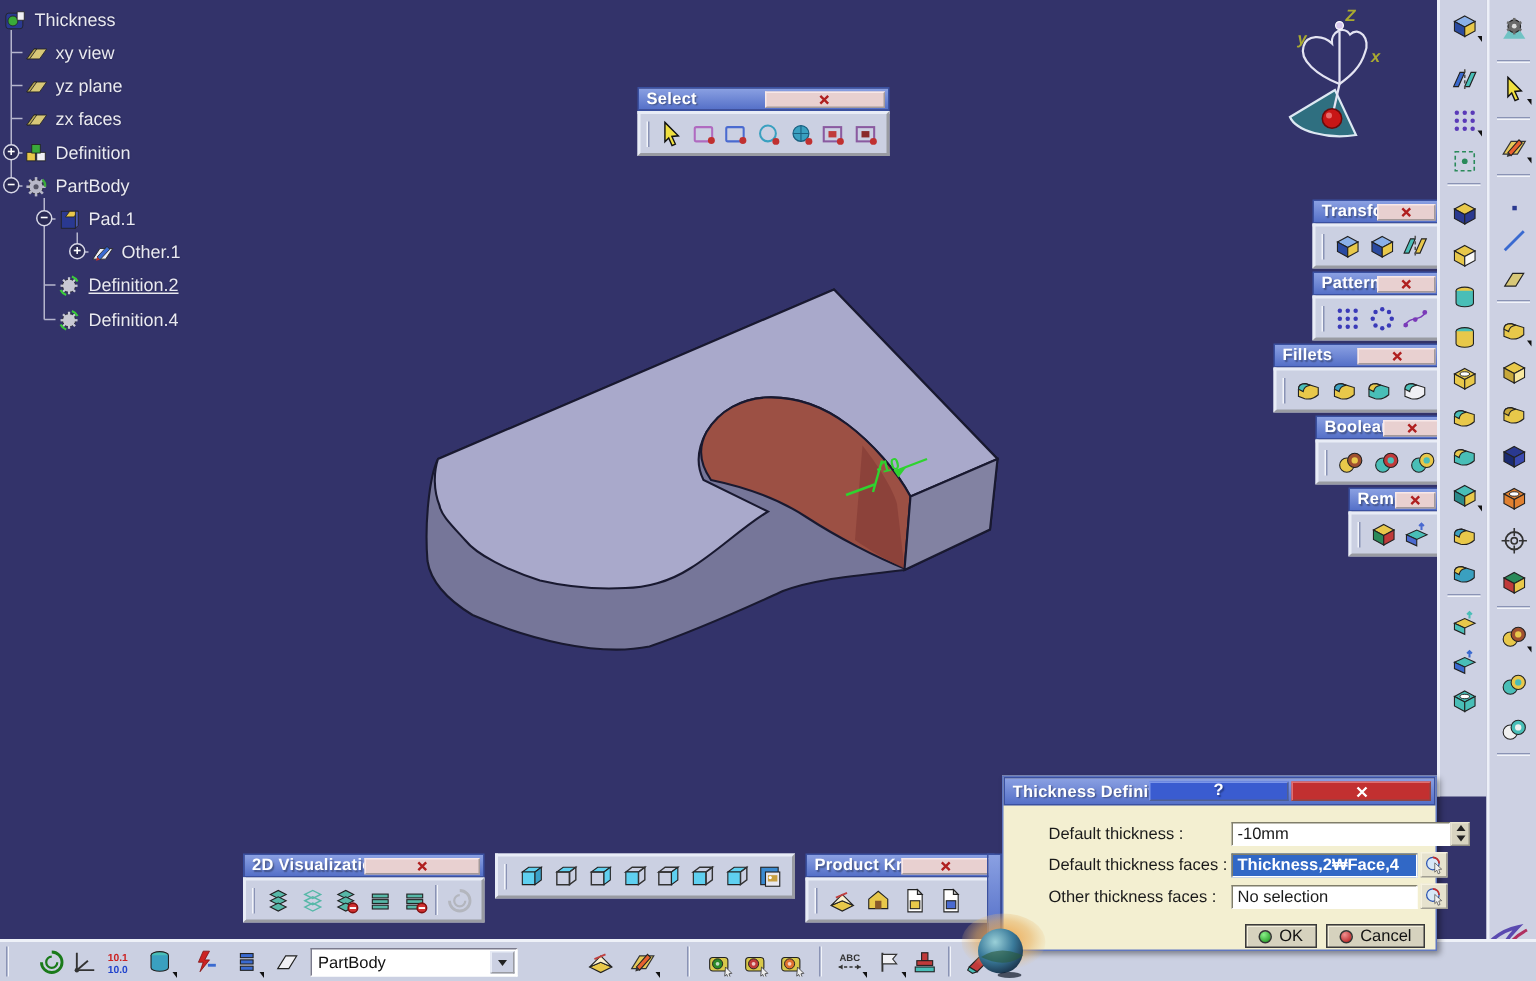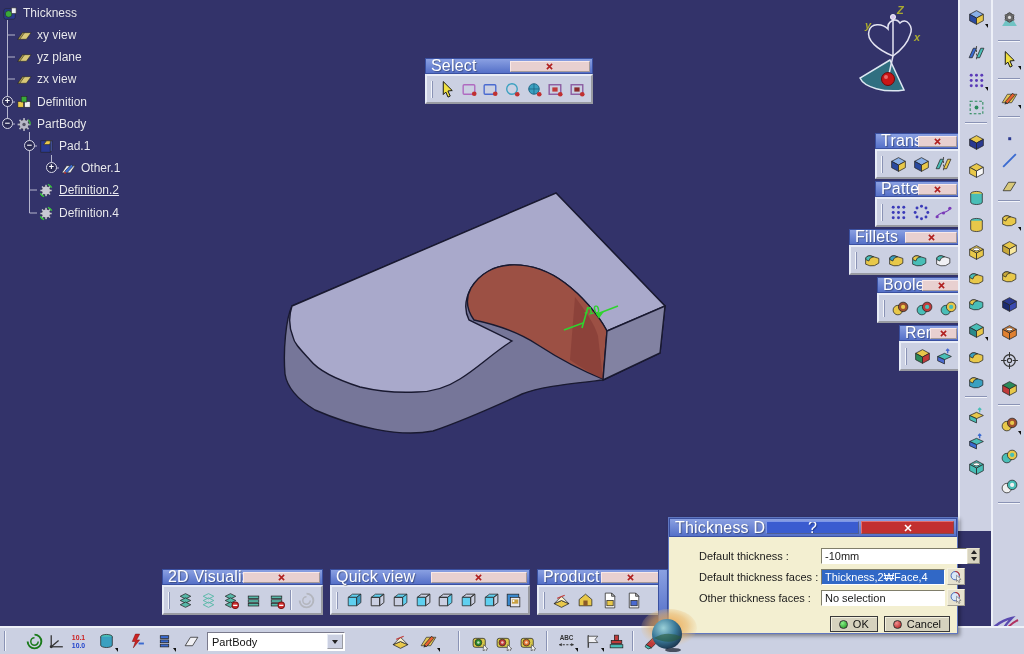"Select" .tb-title span { font-size: 16px -> 11px; font-weight: normal -> bold }
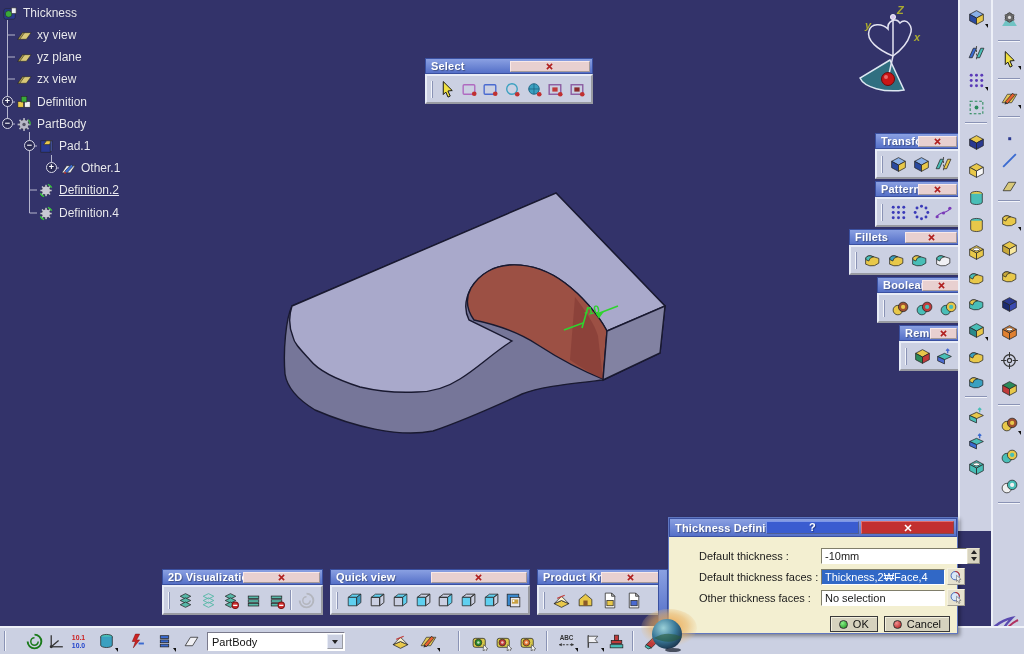"zx view" span.tree-lbl { text: view -> faces }
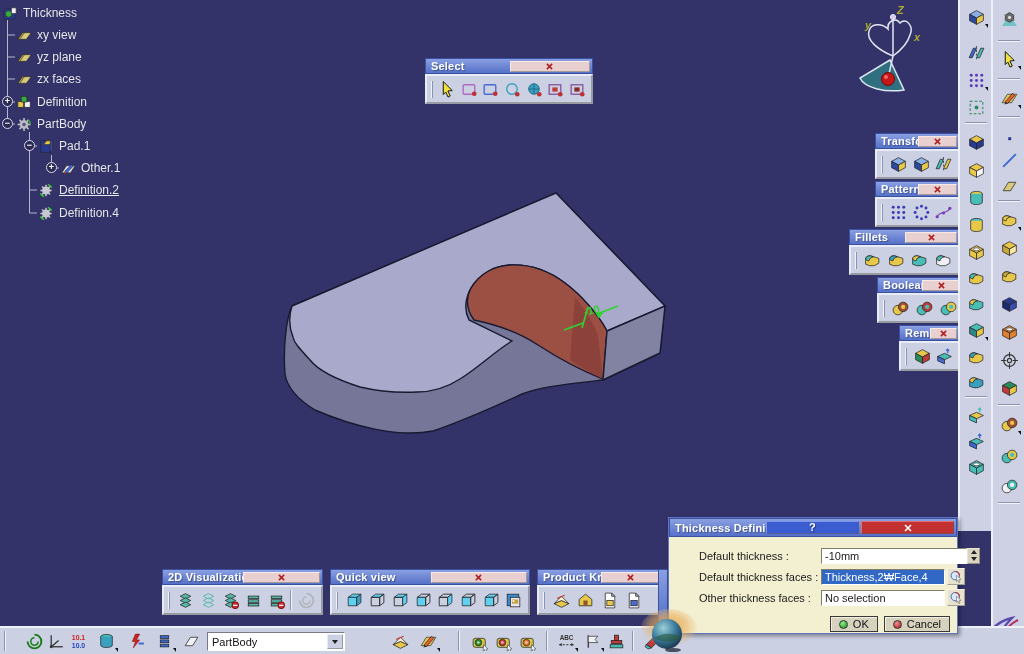"Quick view" div.tb-title { html: <div> <span>Quick view</span> <span> <svg> <path></path> </svg> </span> </div> -> none }
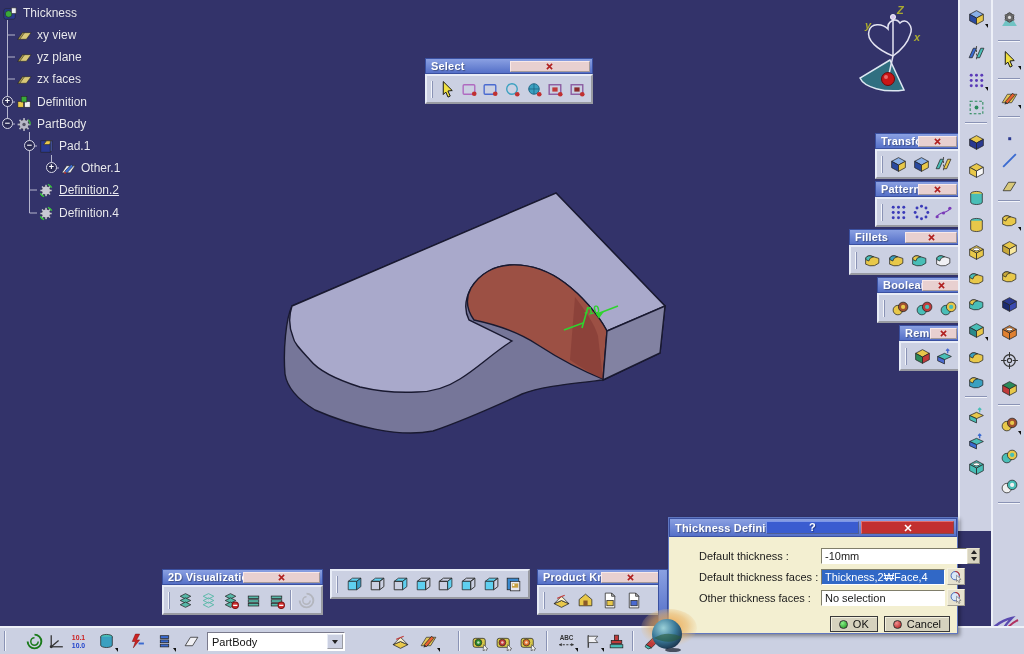"Thickness,2₩Face,4" .dfield.sel { font-weight: none -> bold }
